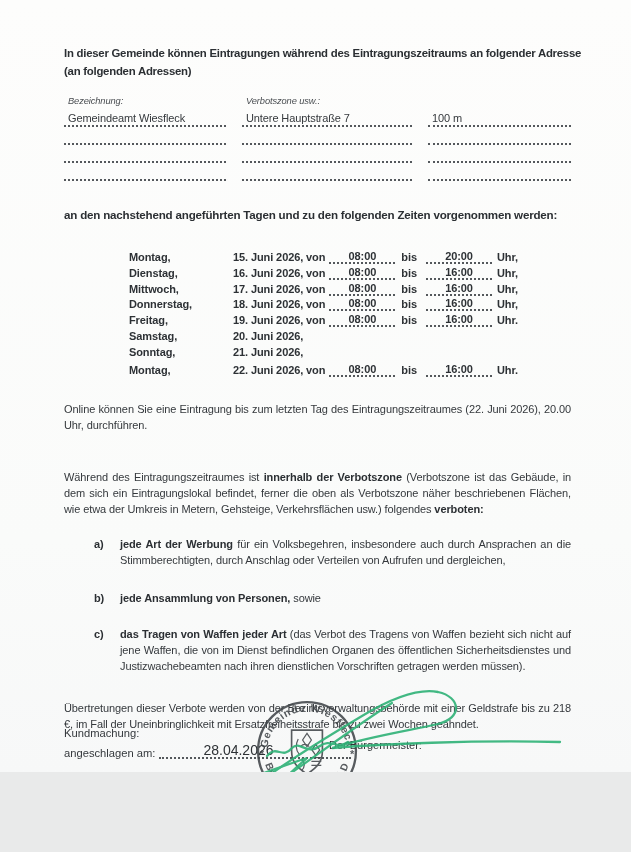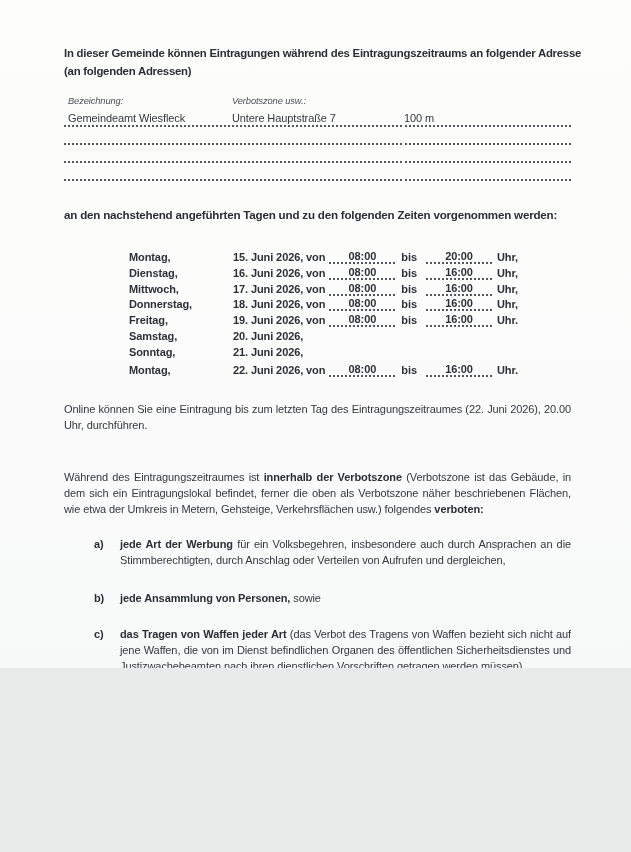"In dieser Gemeinde können Eintragungen" .page { height: 668px -> 772px }
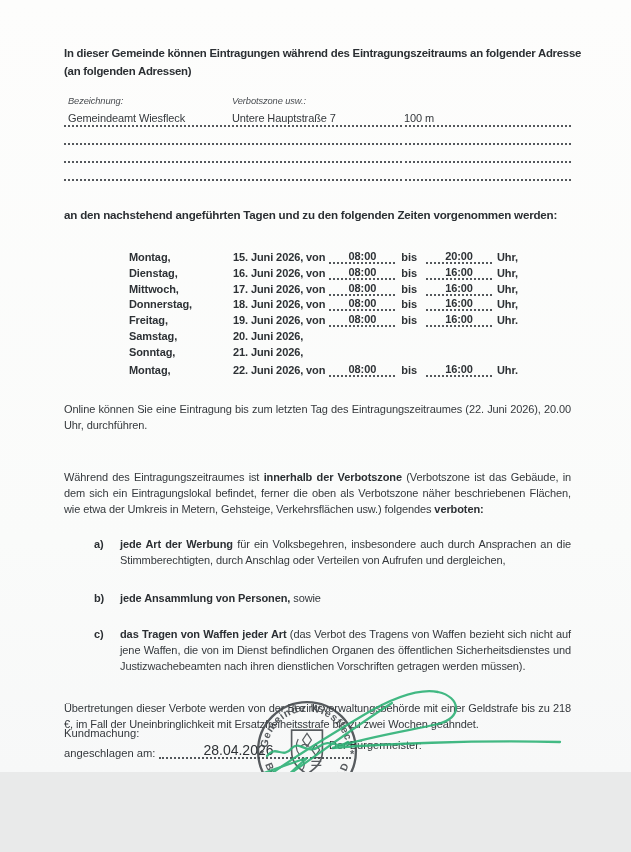"Bezeichnung:" .addr-head, .addr-row { column-gap: 2px -> 16px }
